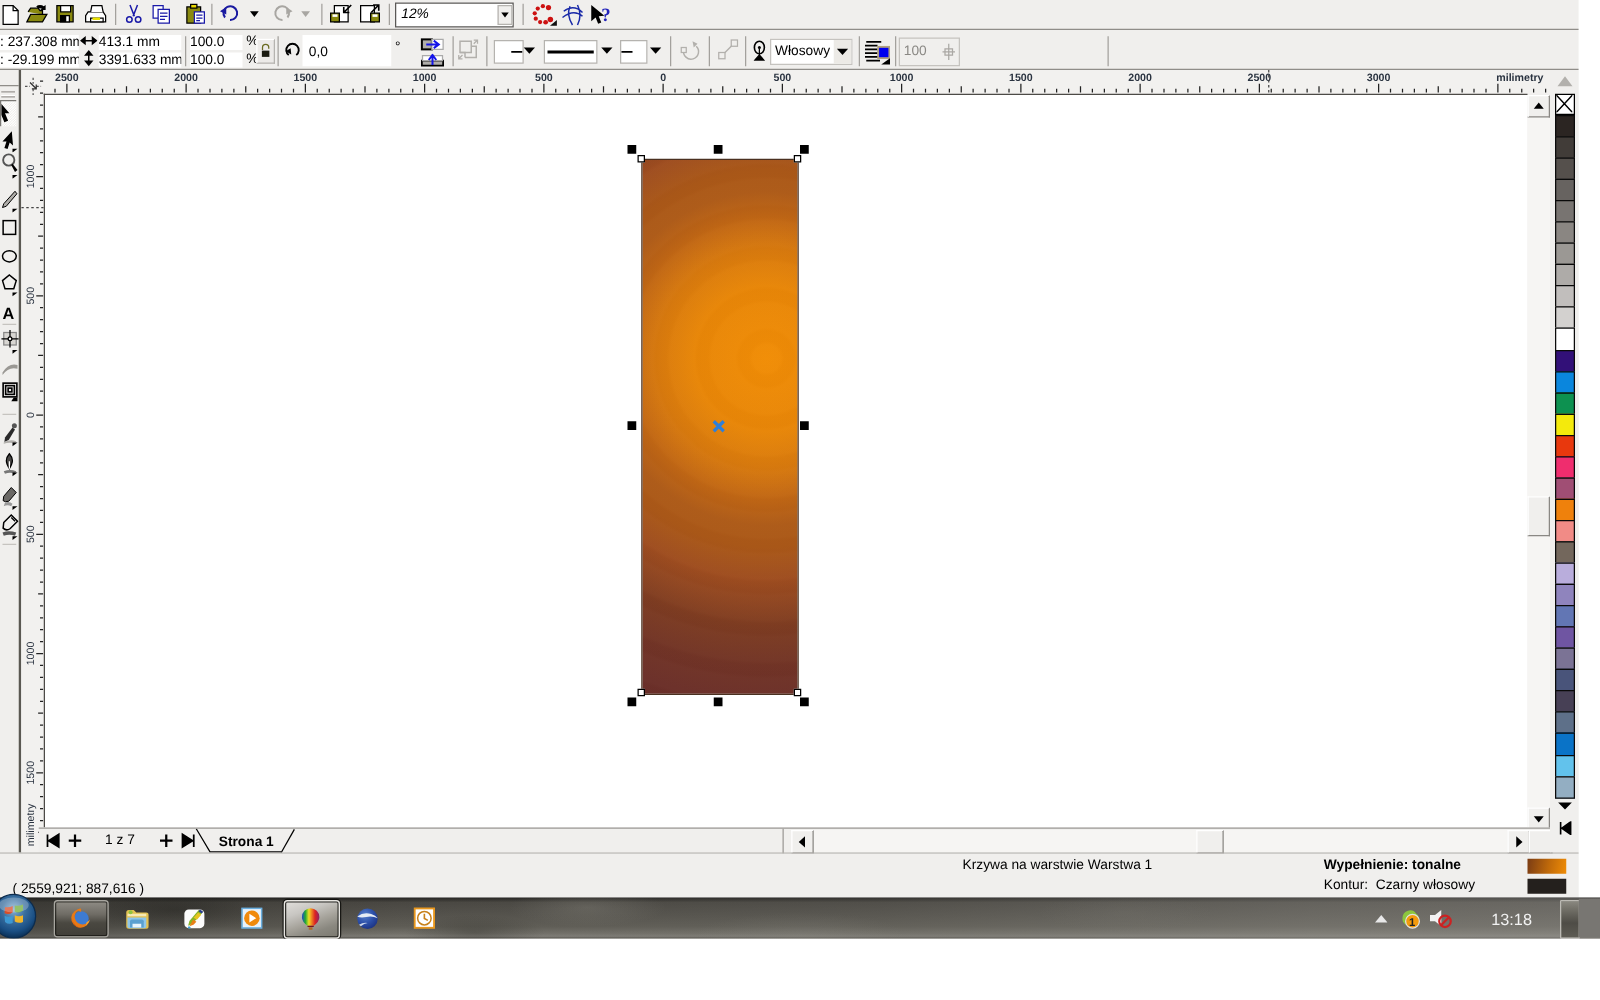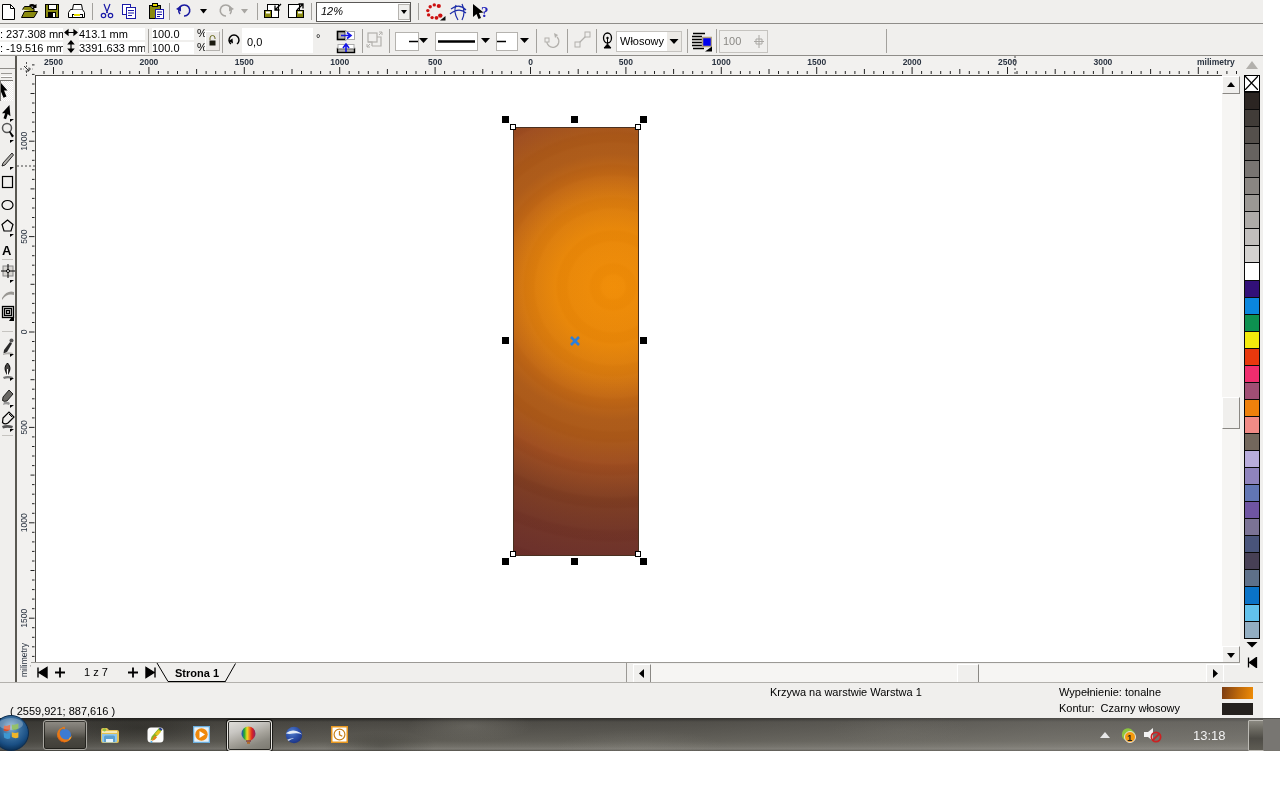": -19.516 mm" div.fld { text: -19.516 -> -29.199 }
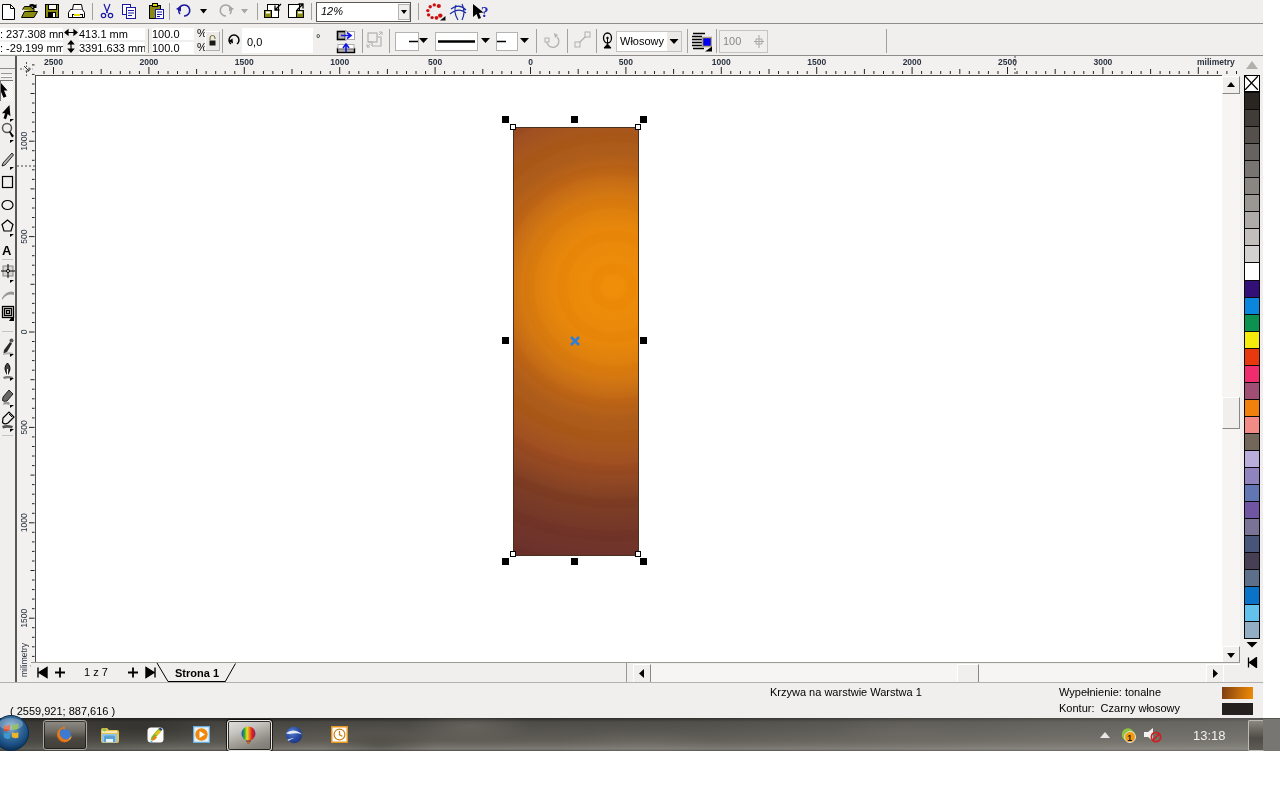"Wypełnienie: tonalne" div.abs { font-weight: none -> bold }
